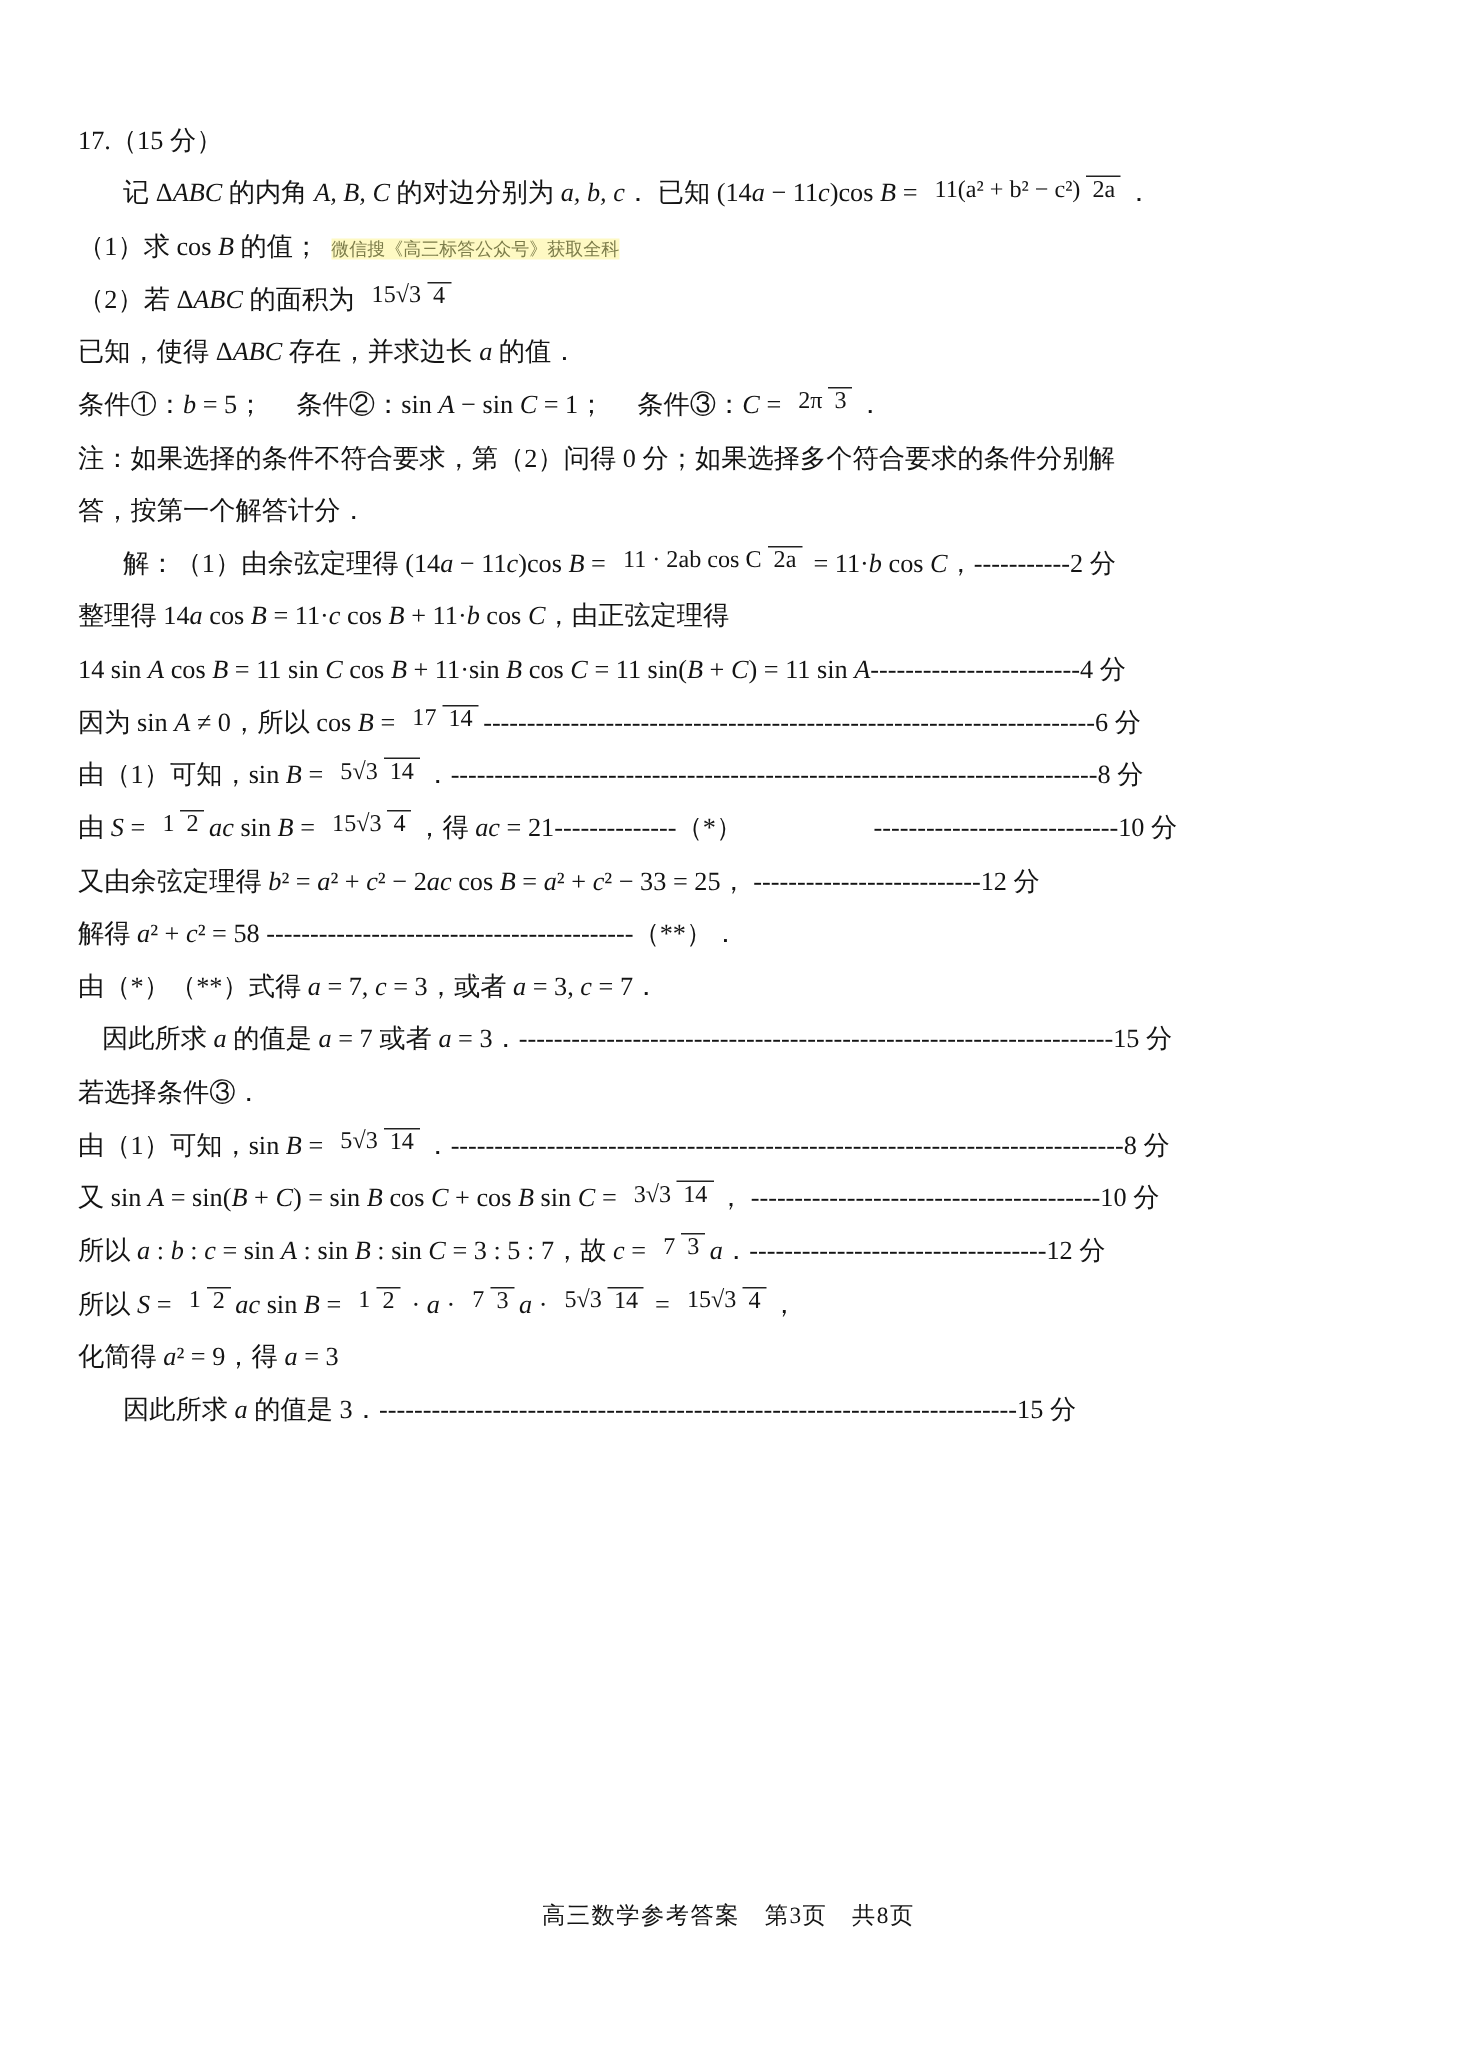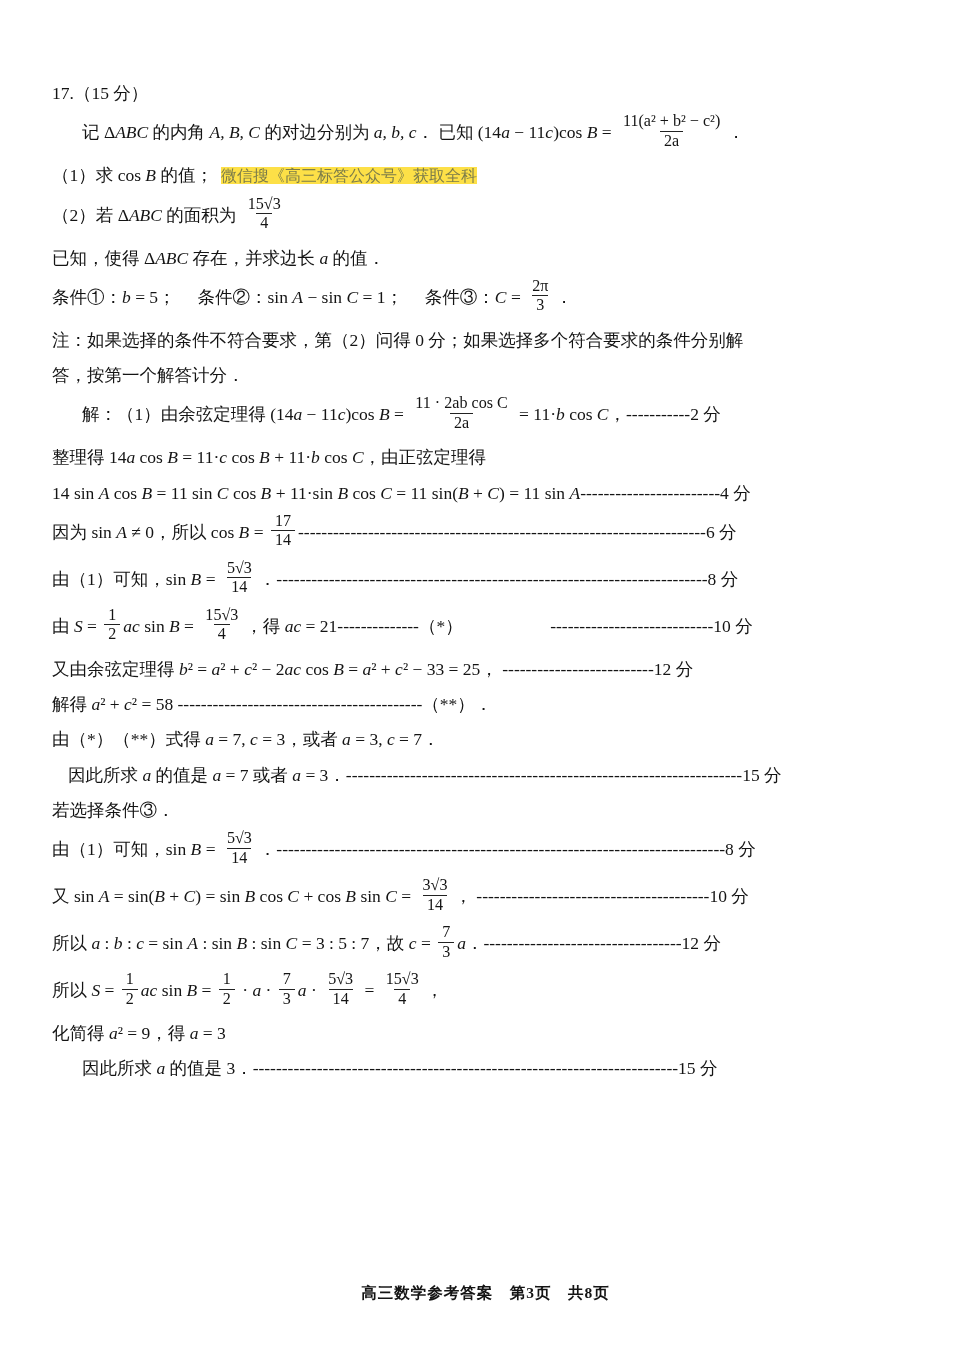"11(a² + b² − c²)" .frac { flex-direction: column -> row }
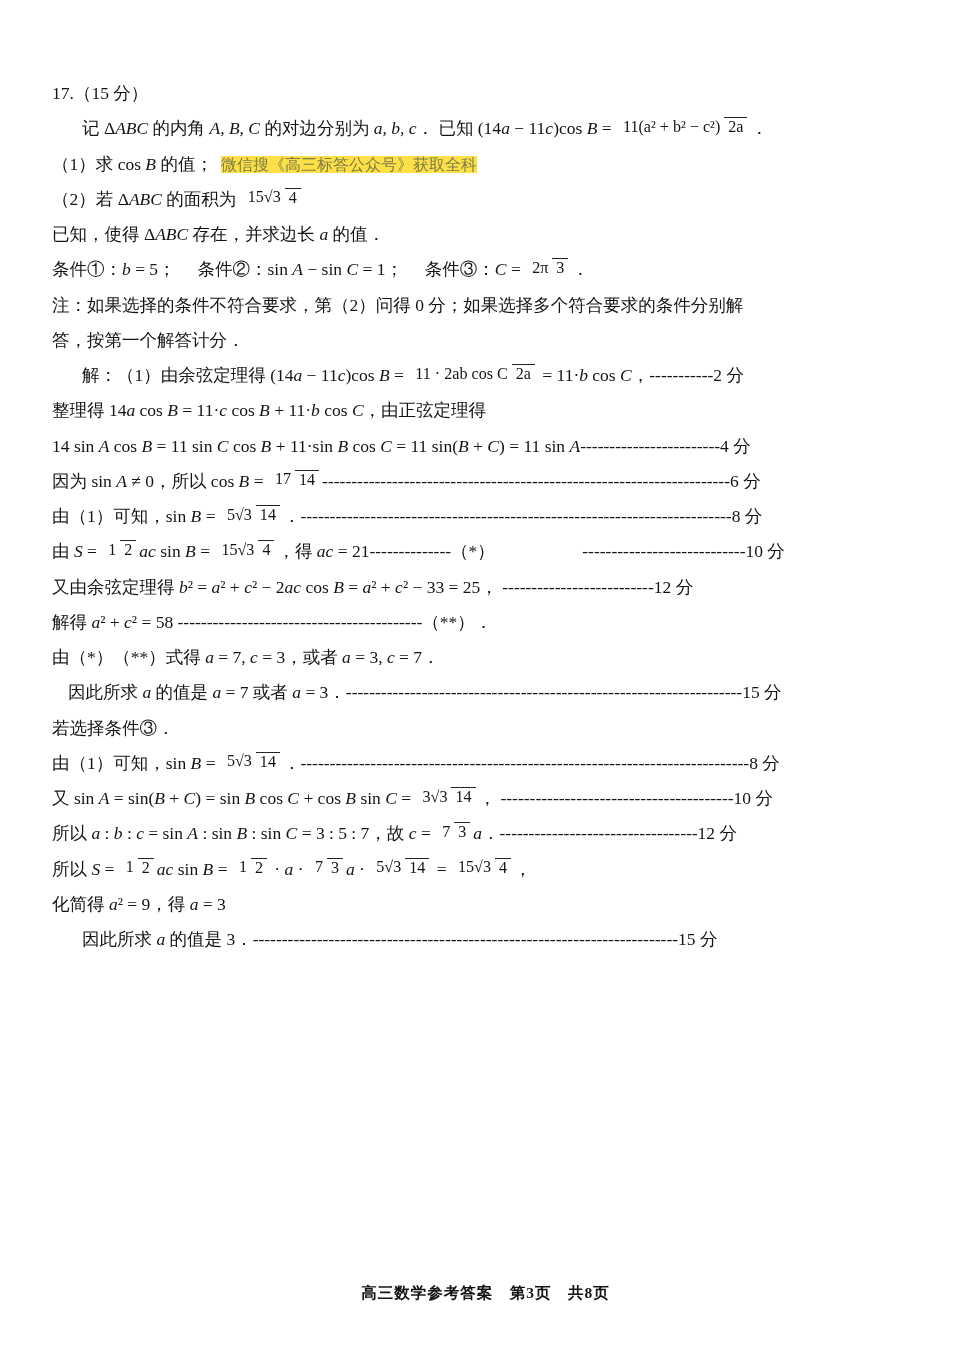"微信搜《高三标答公众号》获取全科" .hl { background: #fde047 -> #fef9c3; font-size: 16px -> 12px }
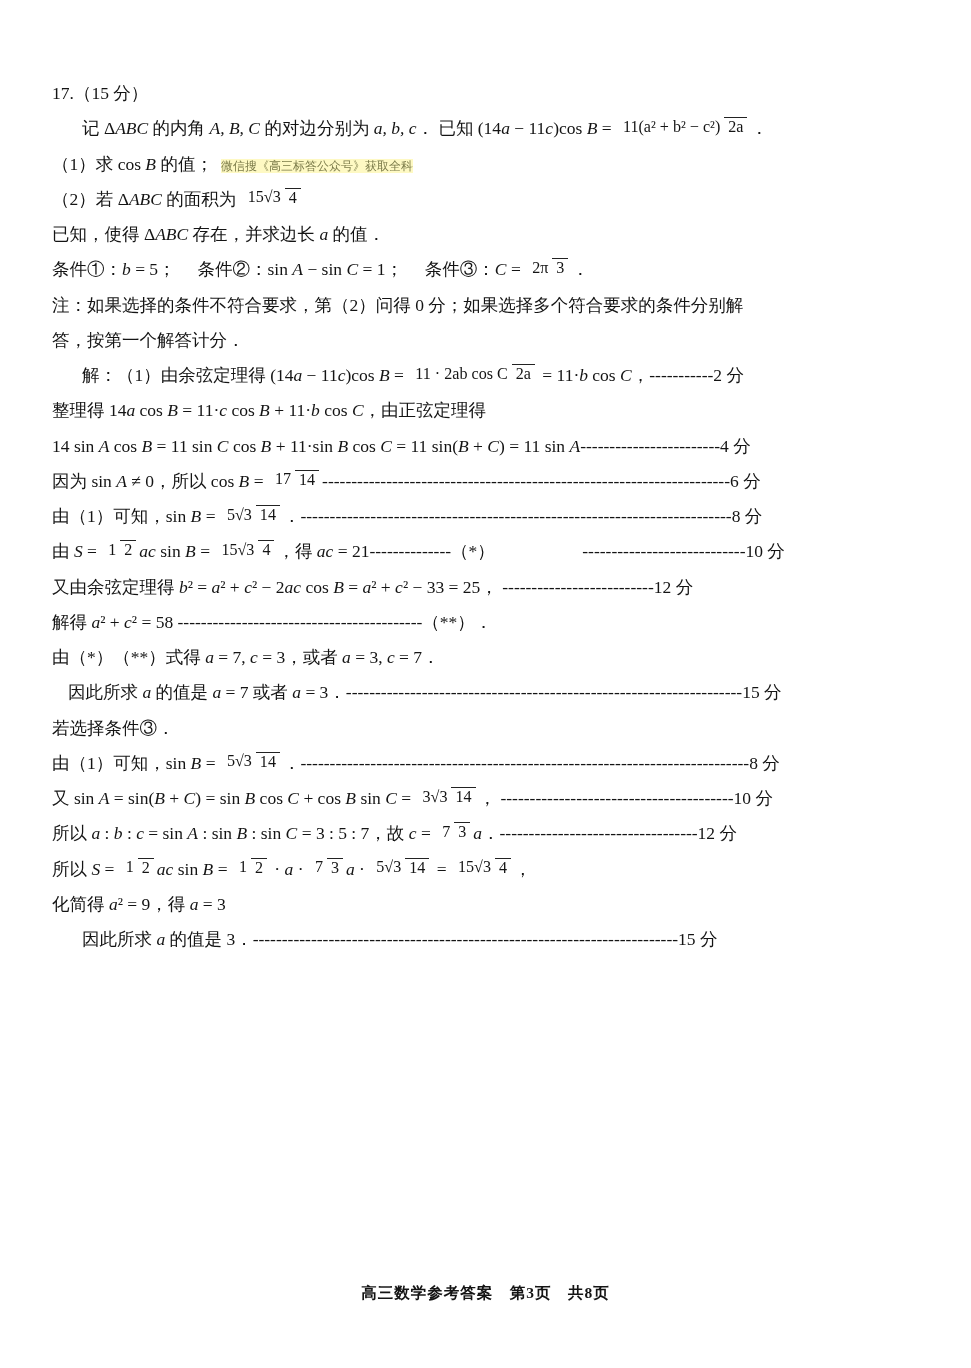"高三数学参考答案 第3页 共8页" .footer { bottom: 64px -> 80px; font-weight: bold -> none }
